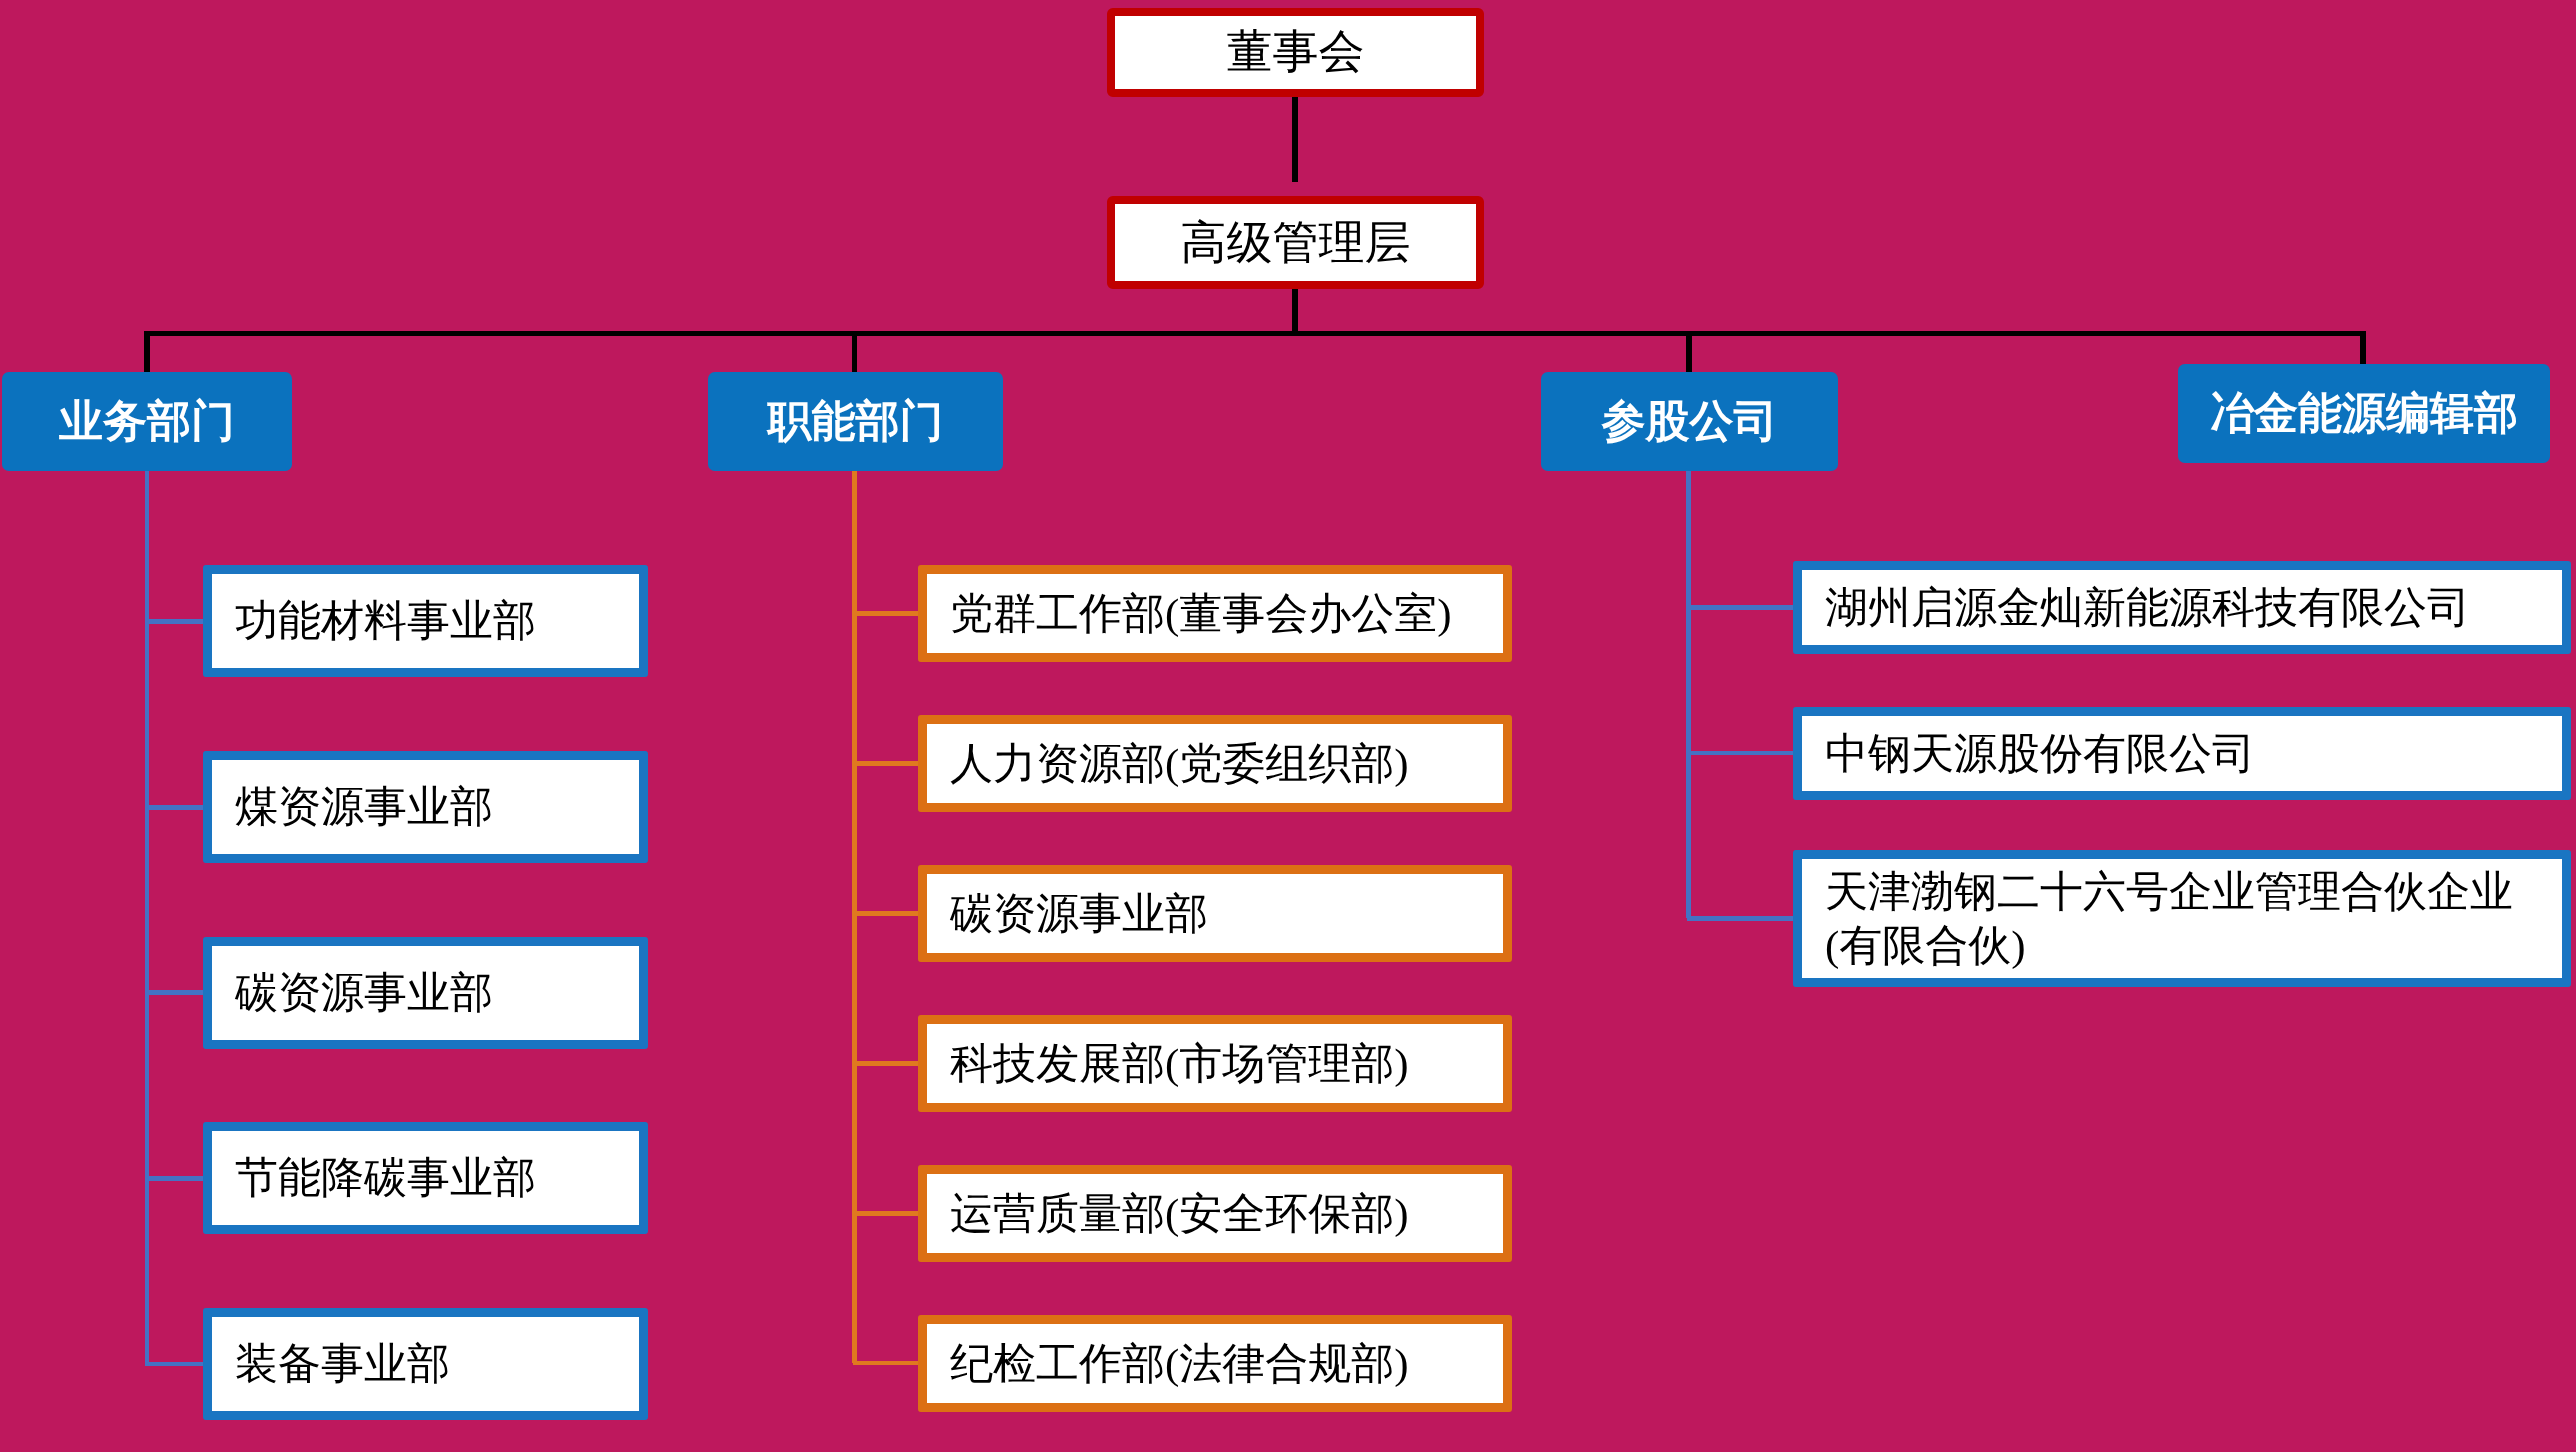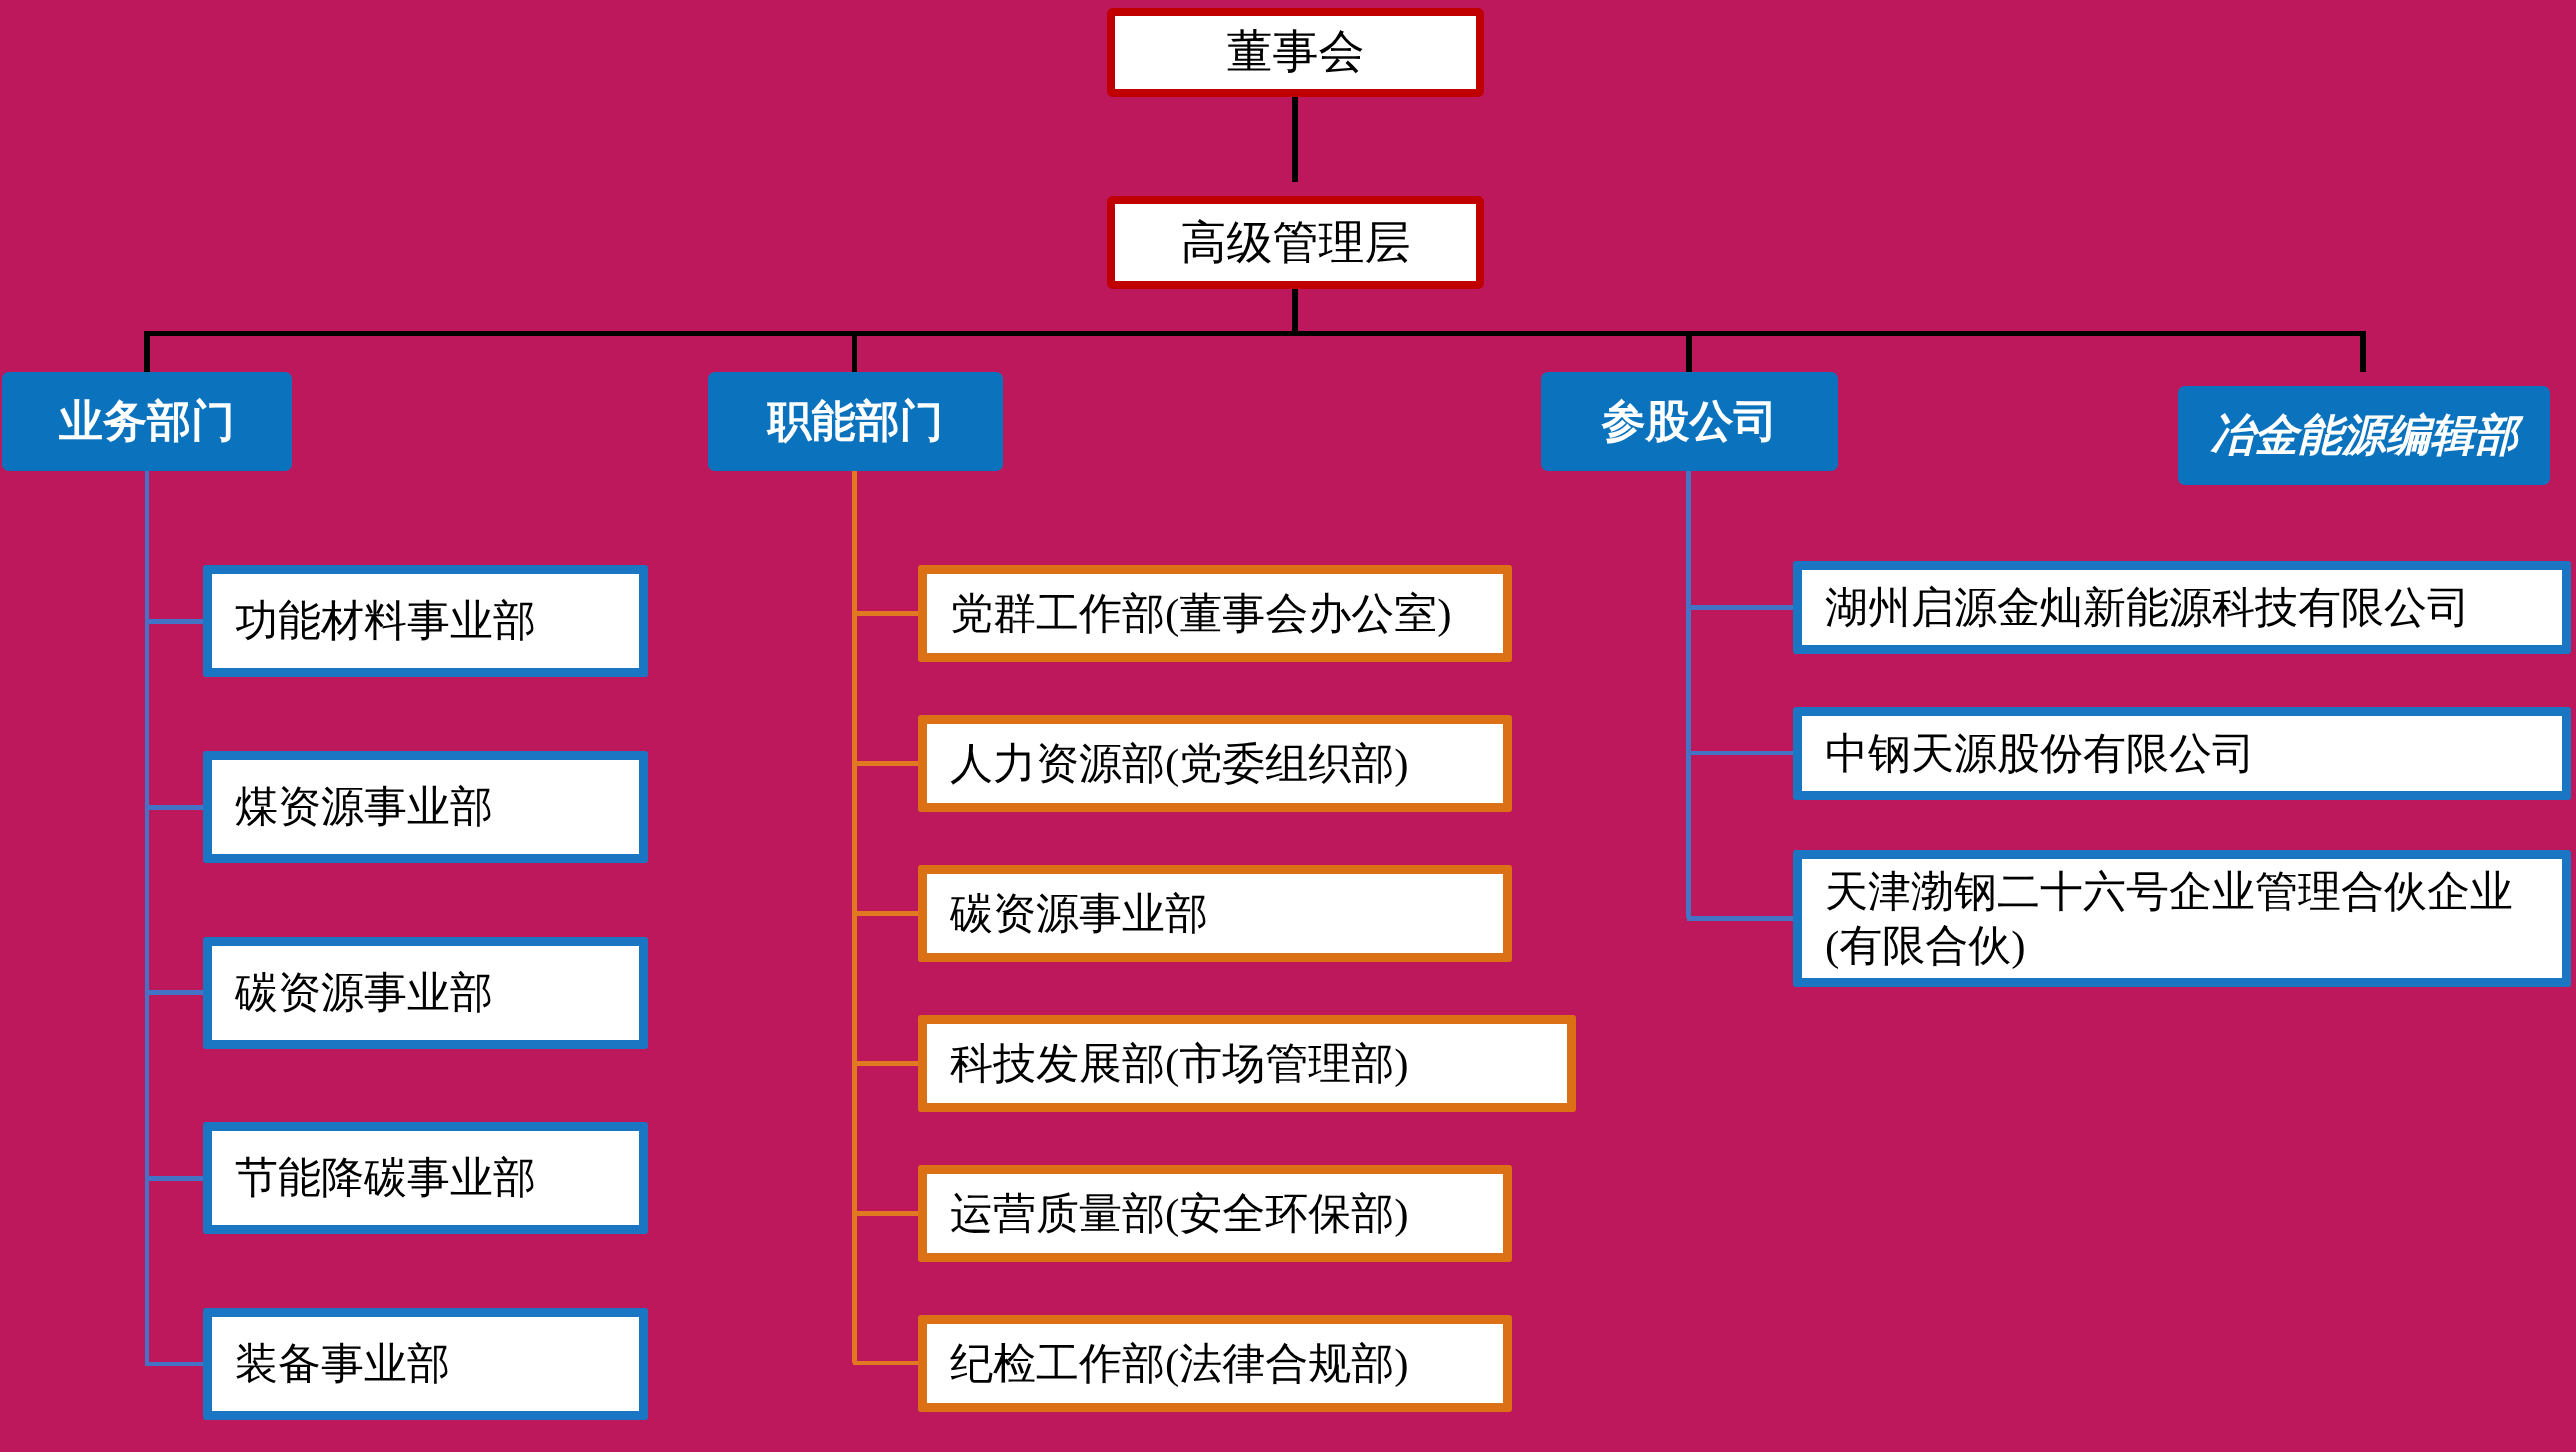"冶金能源编辑部" div.box { font-style: italic -> none; top: 386px -> 364px }
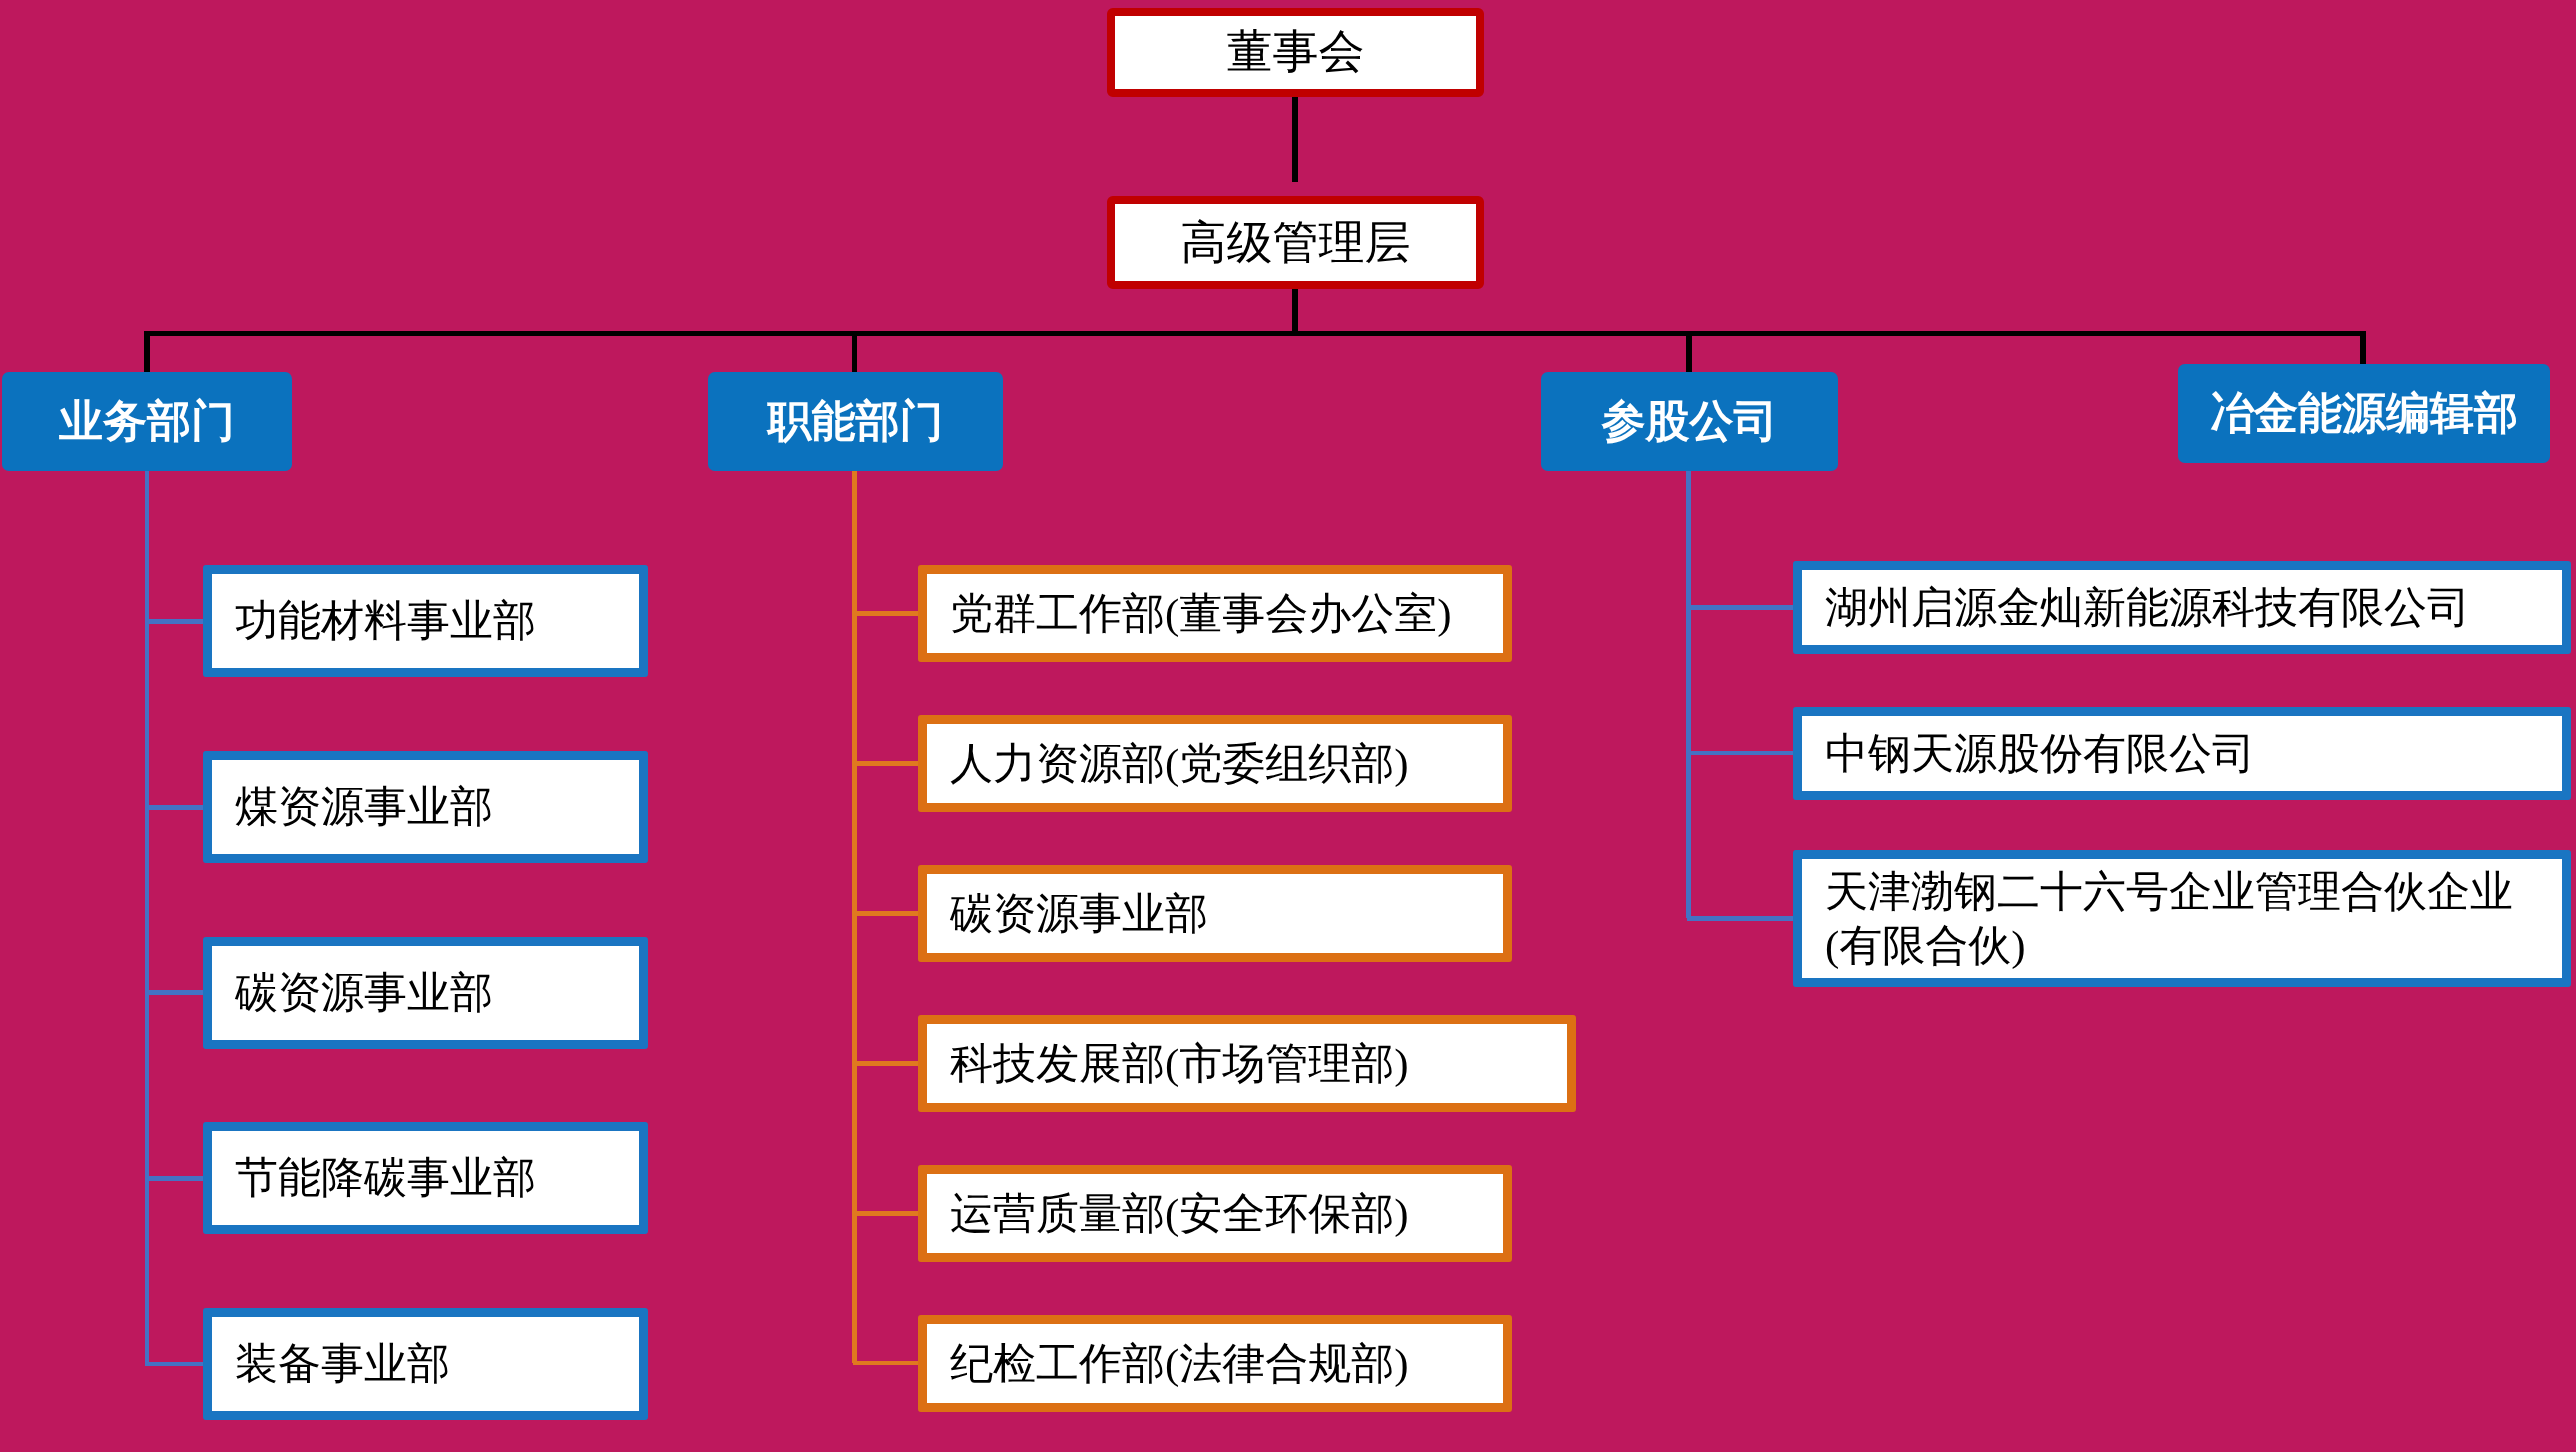"科技发展部(市场管理部)" div.box { width: 658px -> 594px }
